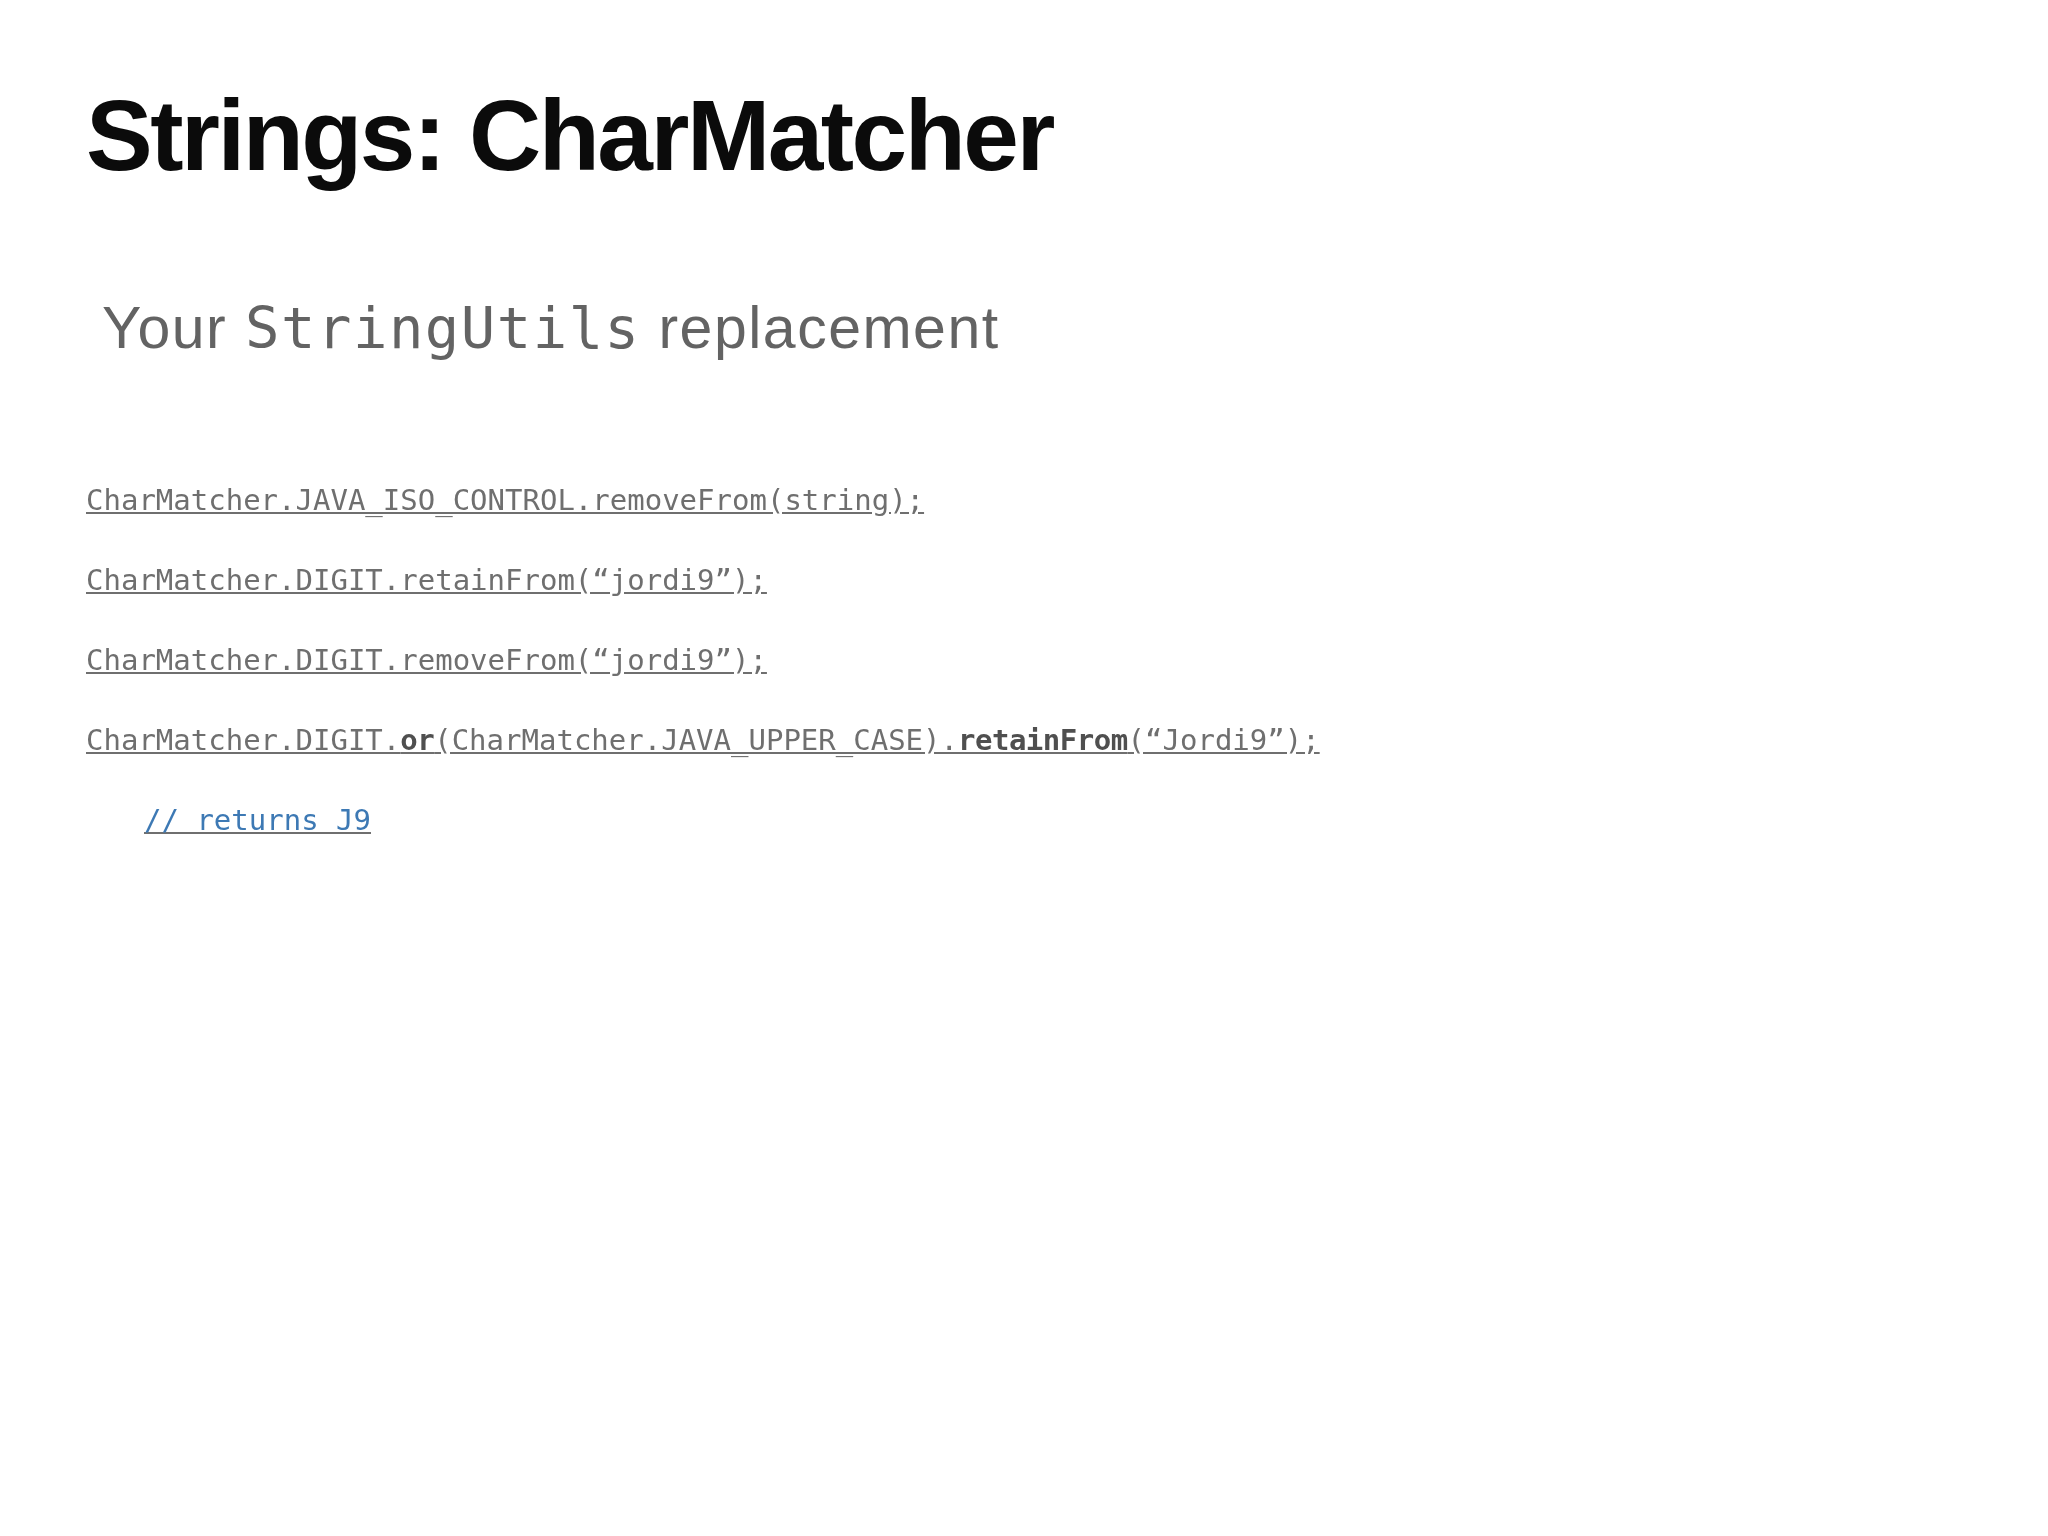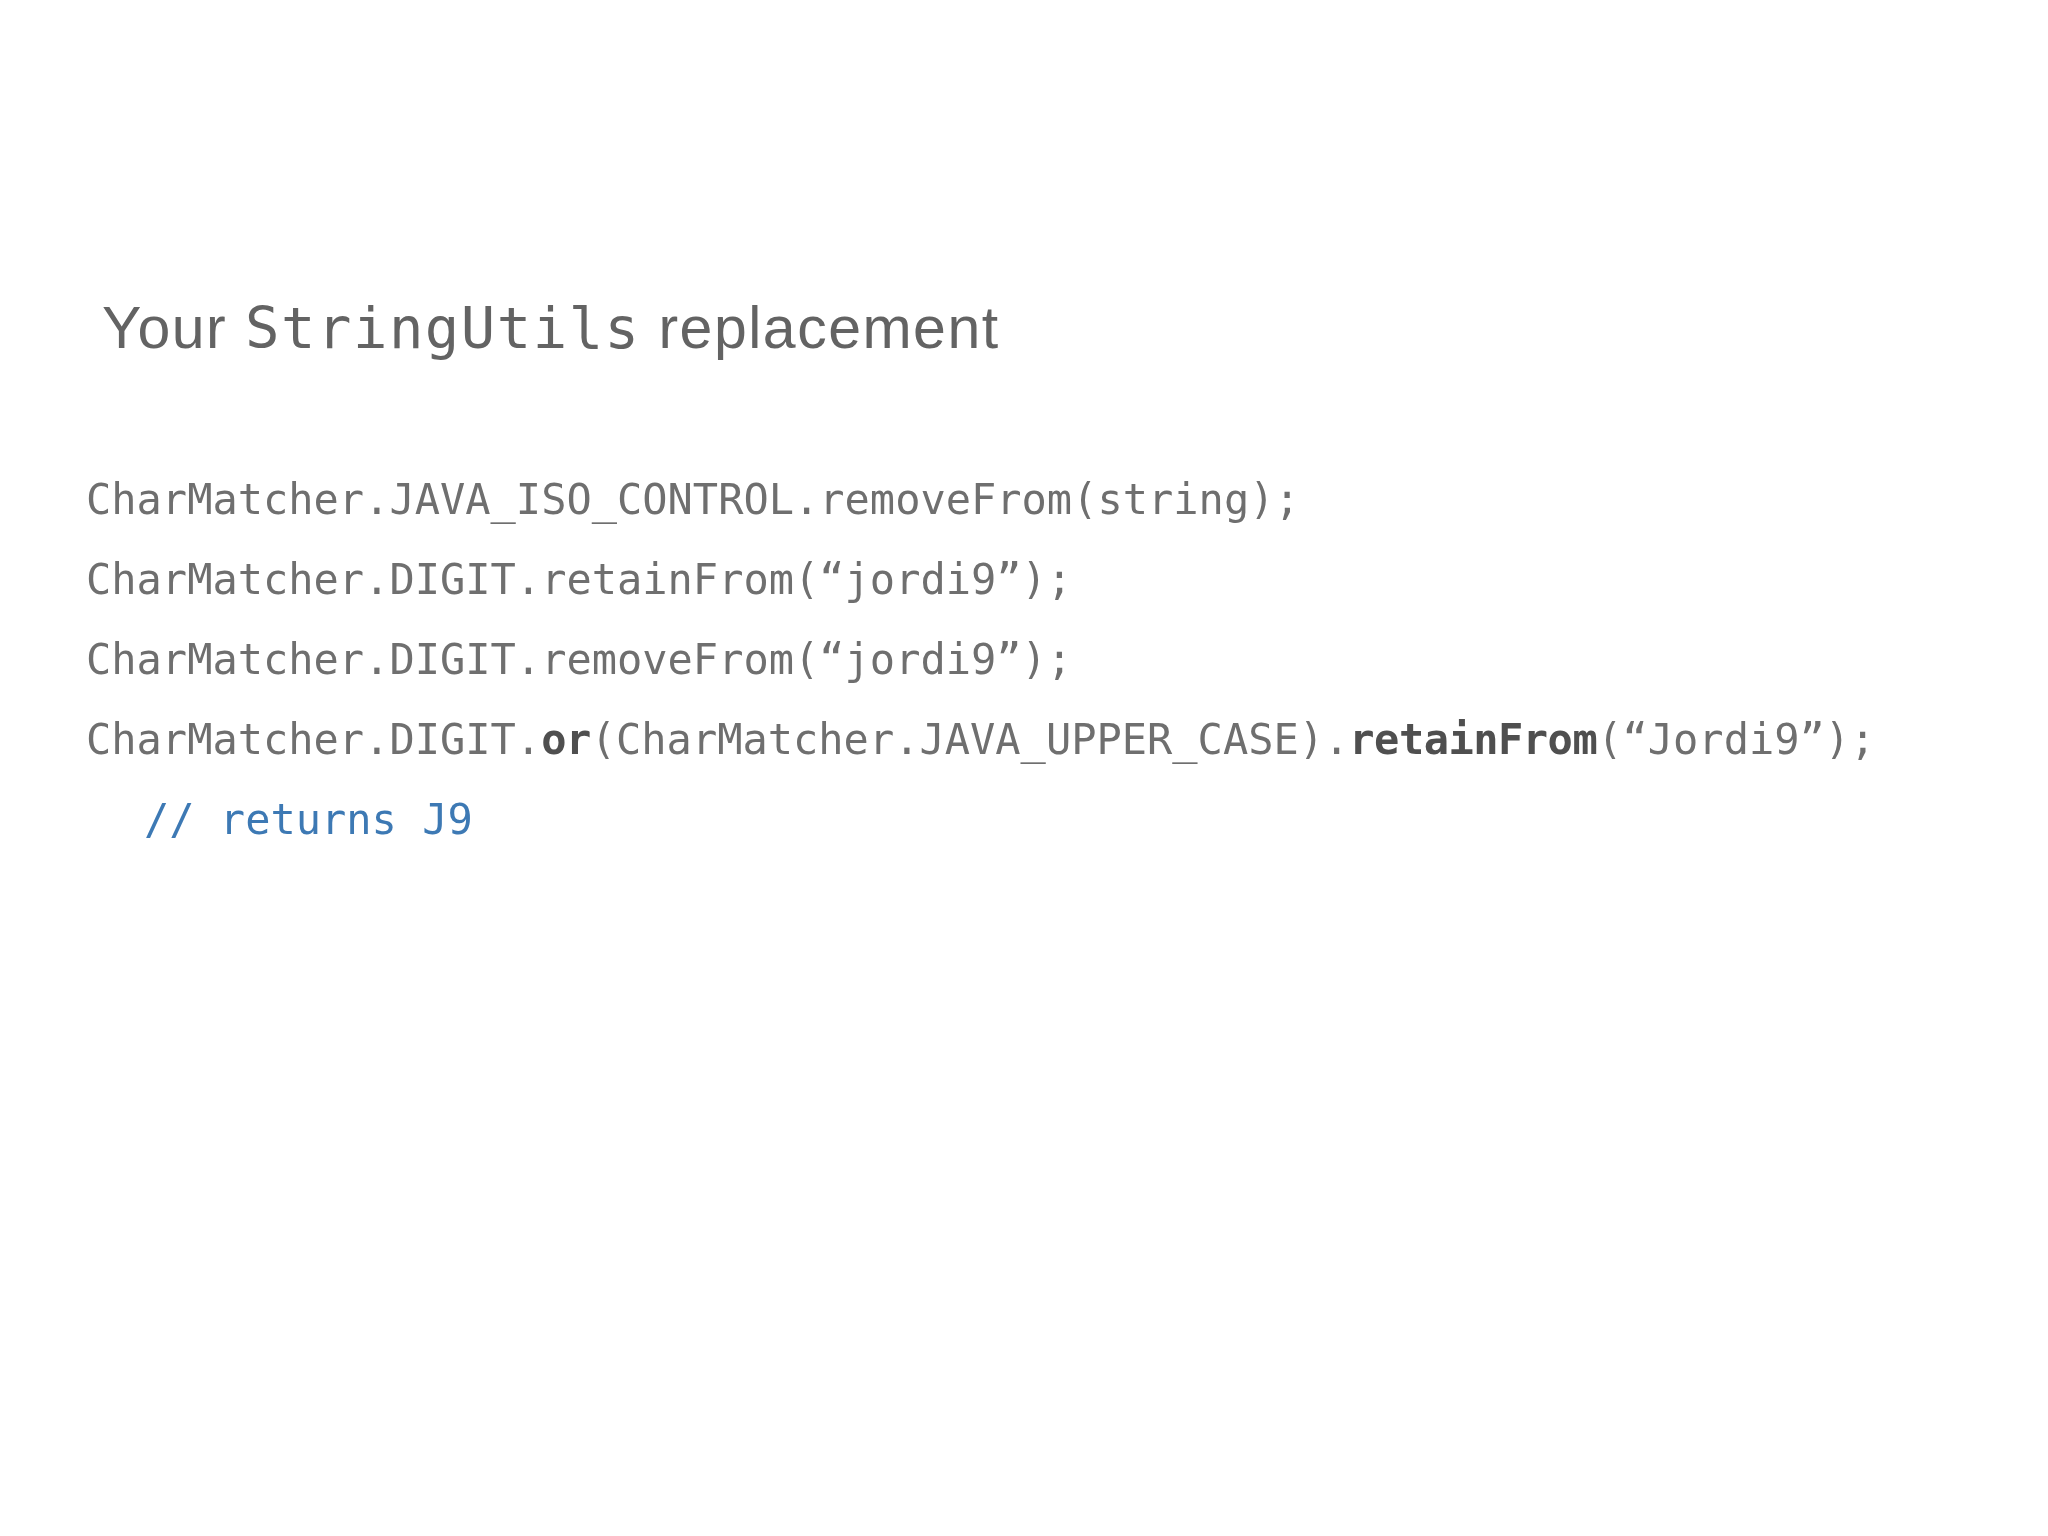"Strings: CharMatcher" h1.title { html: none -> <h1>Strings: CharMatcher</h1> }
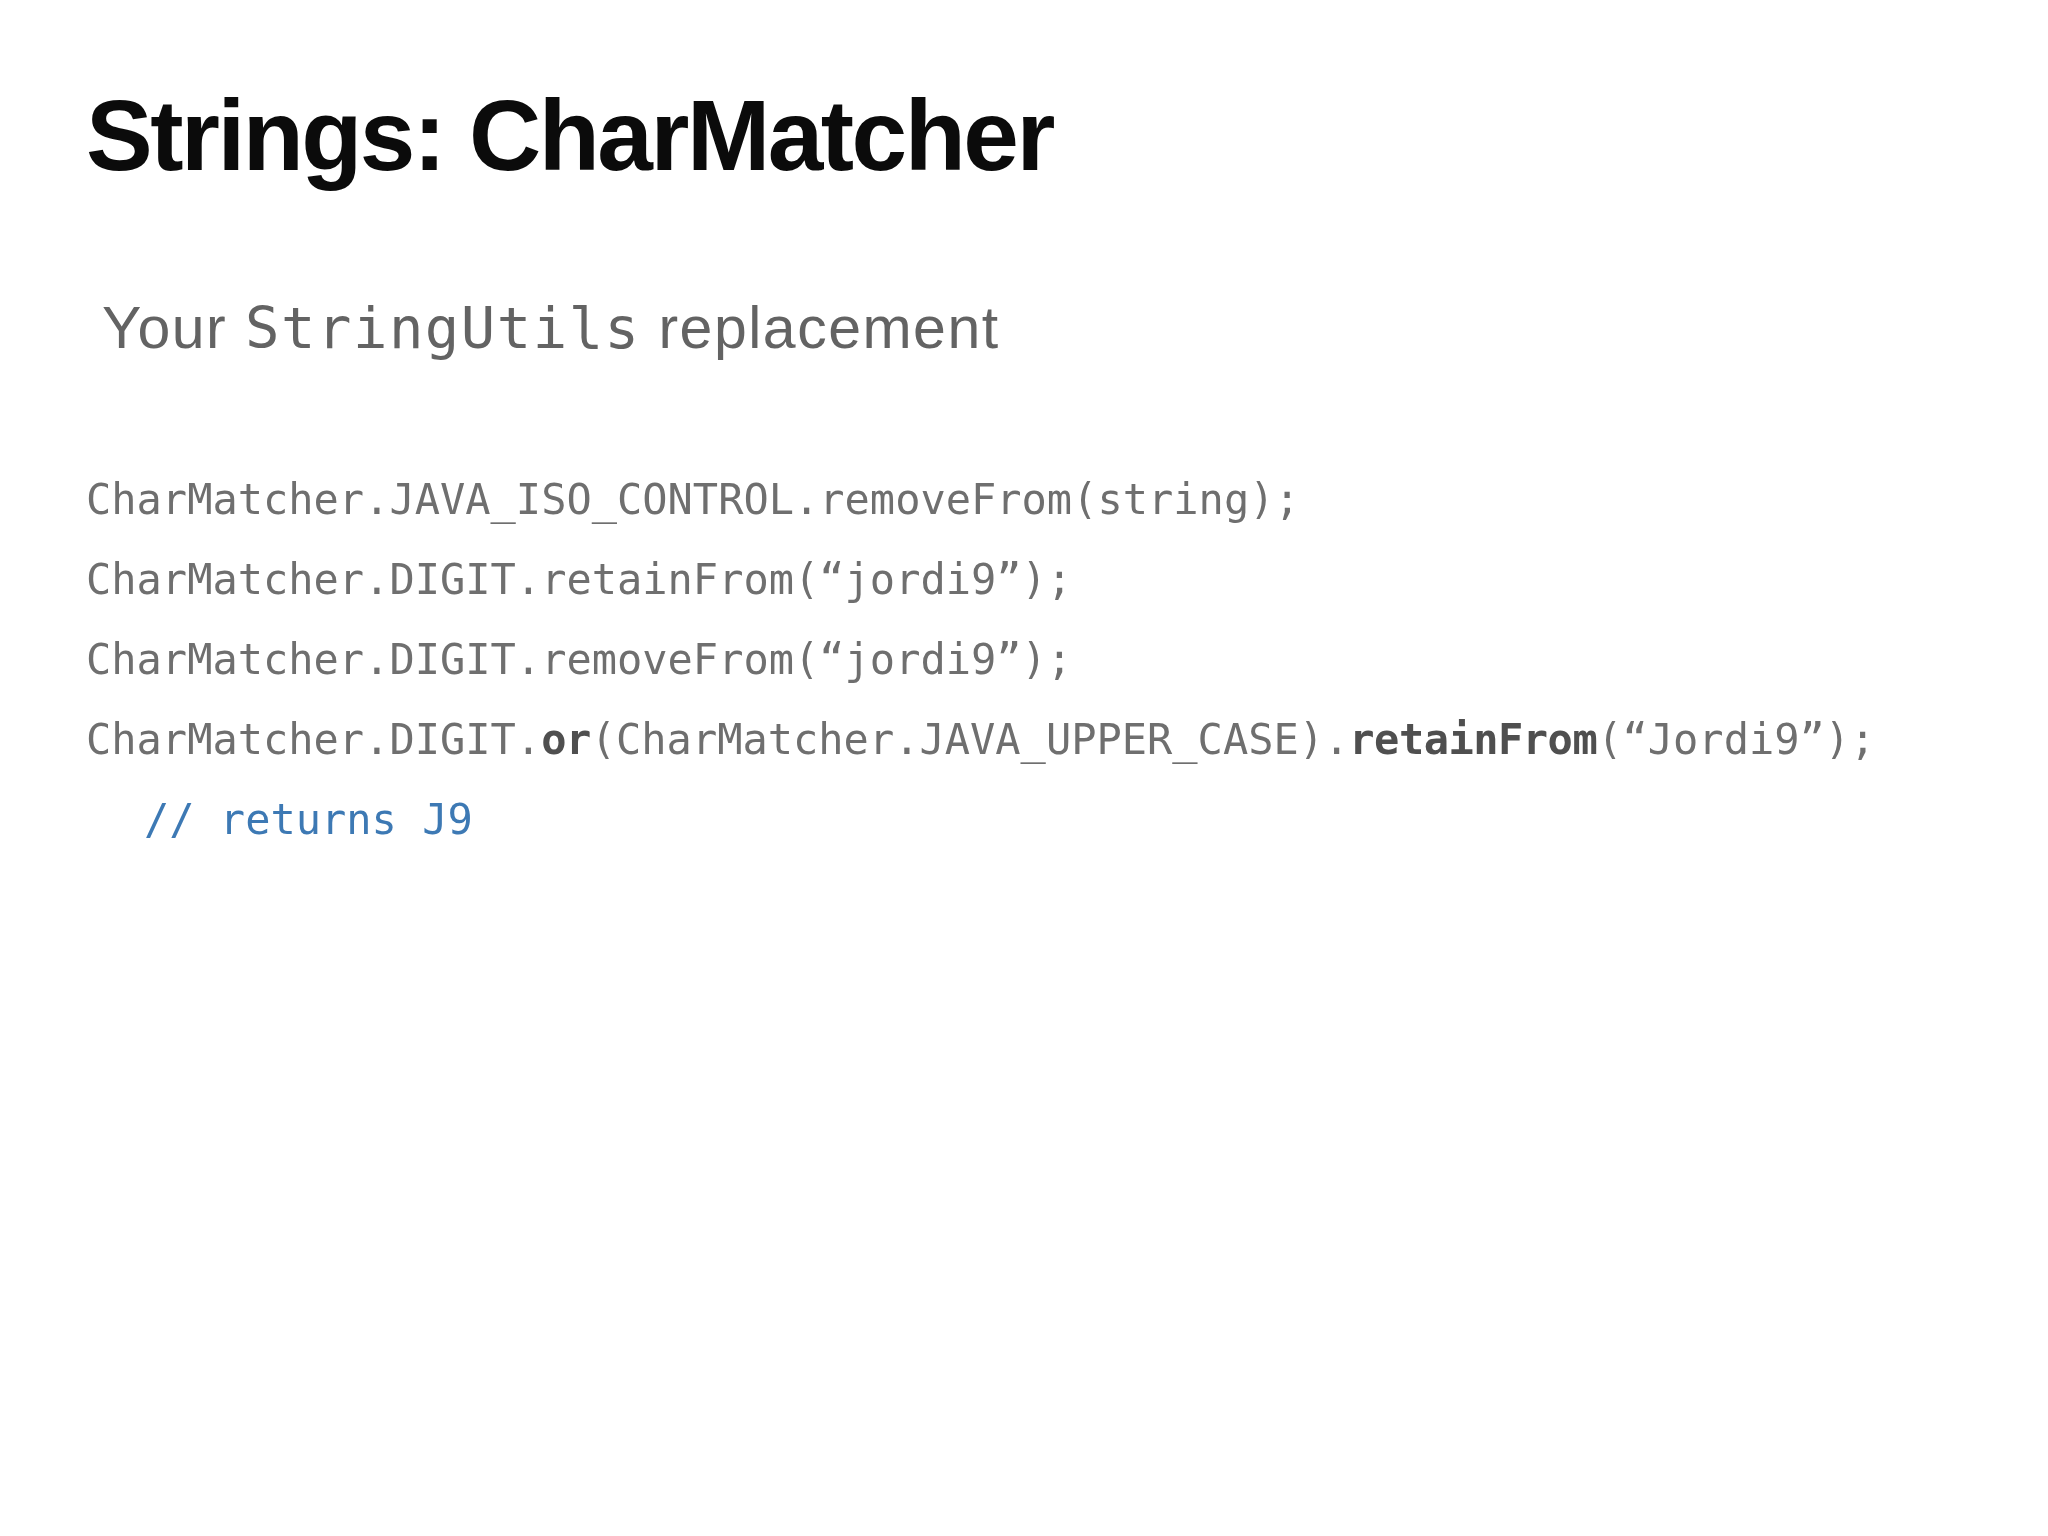"CharMatcher.JAVA_ISO_CONTROL.removeFrom(" .code { font-size: 42px -> 29px; text-decoration: none -> underline }
